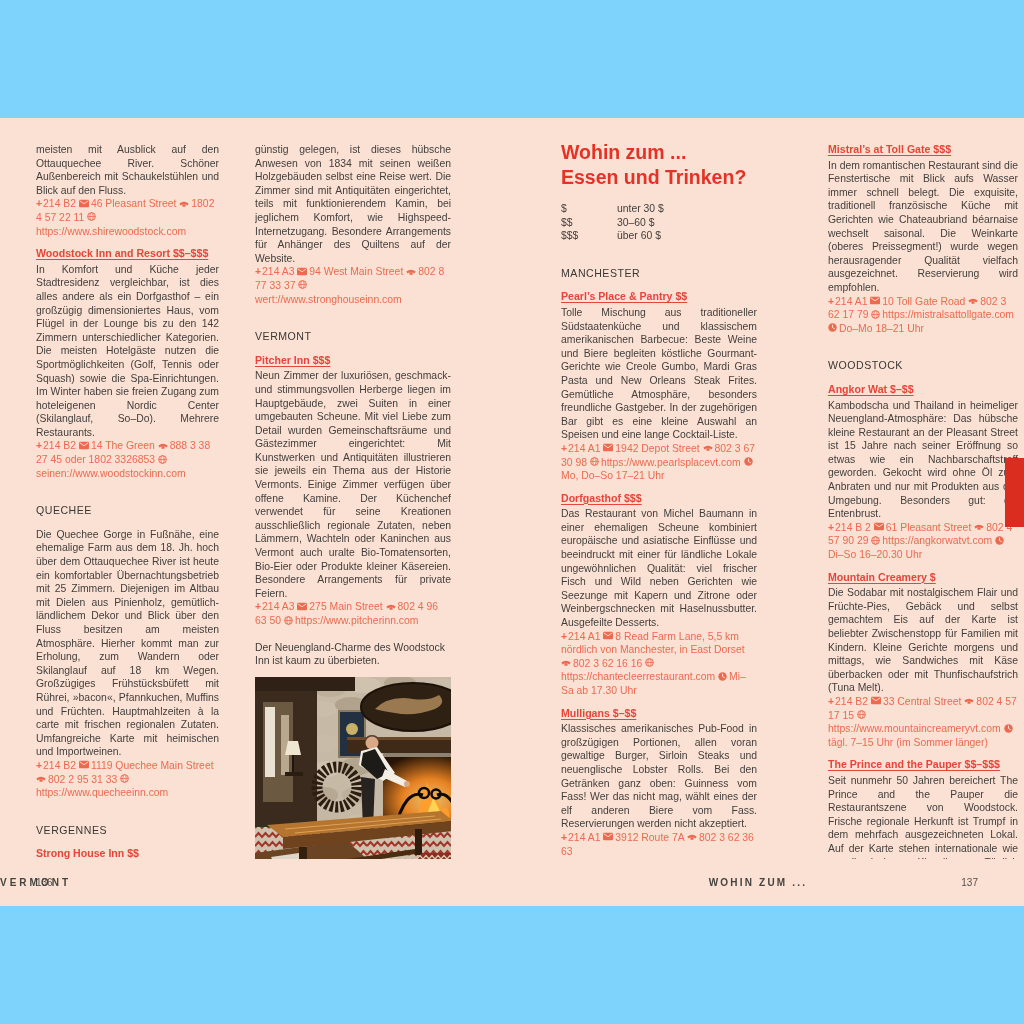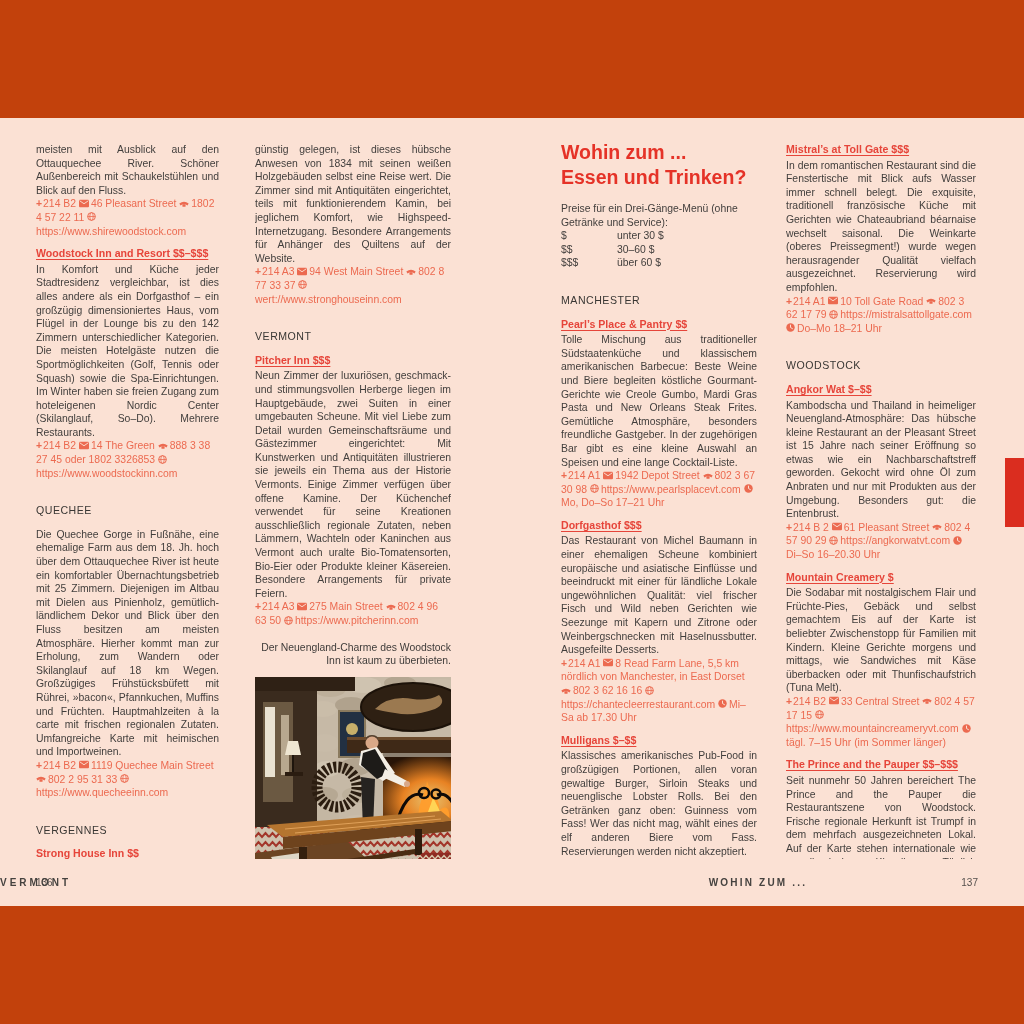"meisten mit Ausblick auf den" .canvas { background: #c2410c -> #7dd3fc }
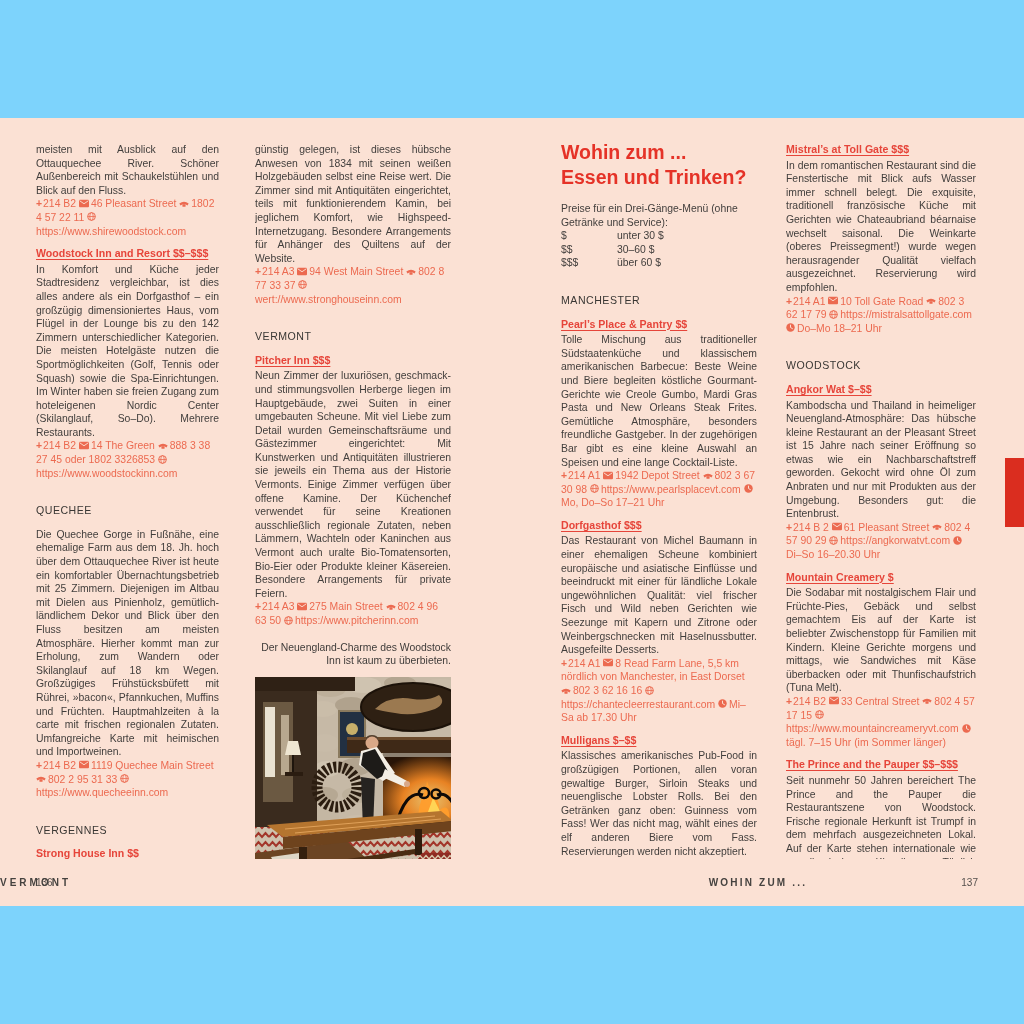"Mistral’s at Toll Gate $$$" #col4 { left: 786px -> 828px }
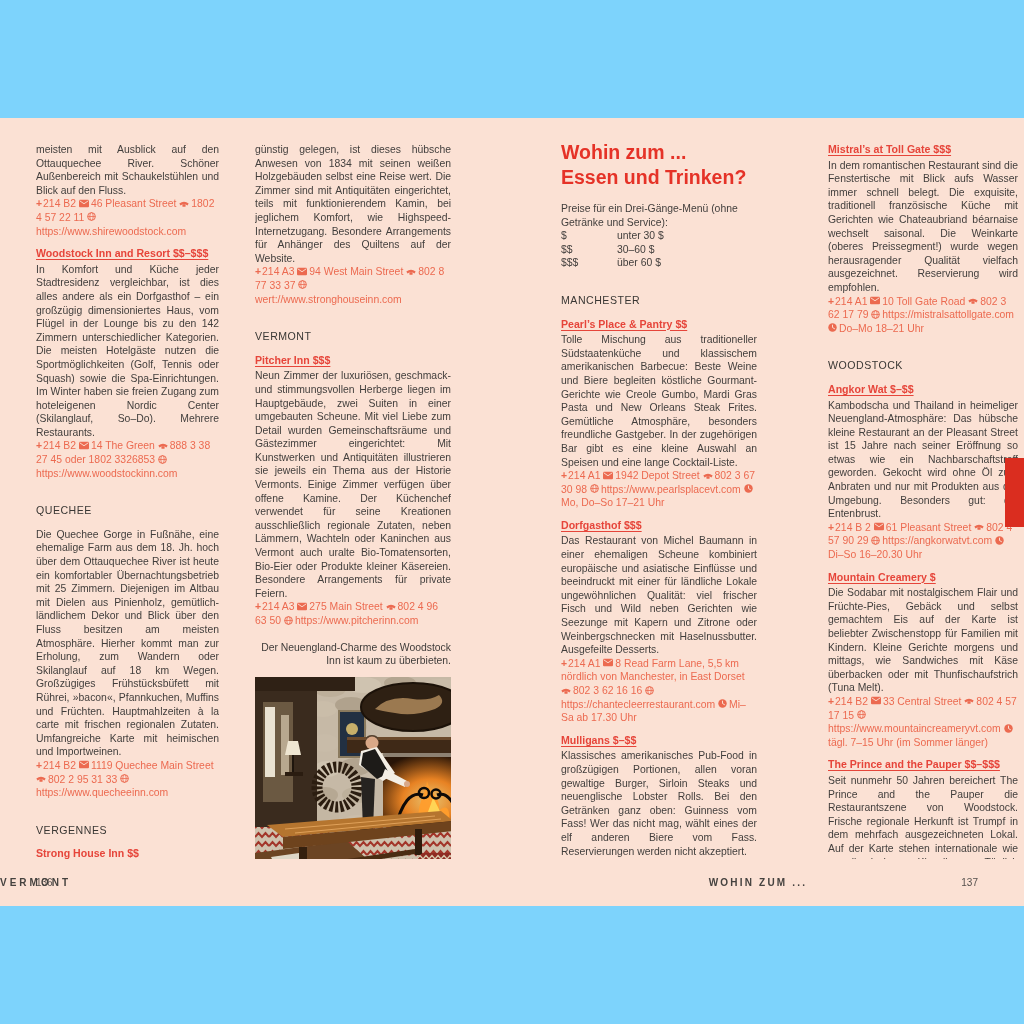"Preise für ein Drei-Gänge-Menü (ohne" p.price-intro { html: <p>Preise für ein Drei-Gänge-Menü (ohne Getränke und Service):</p> -> none }
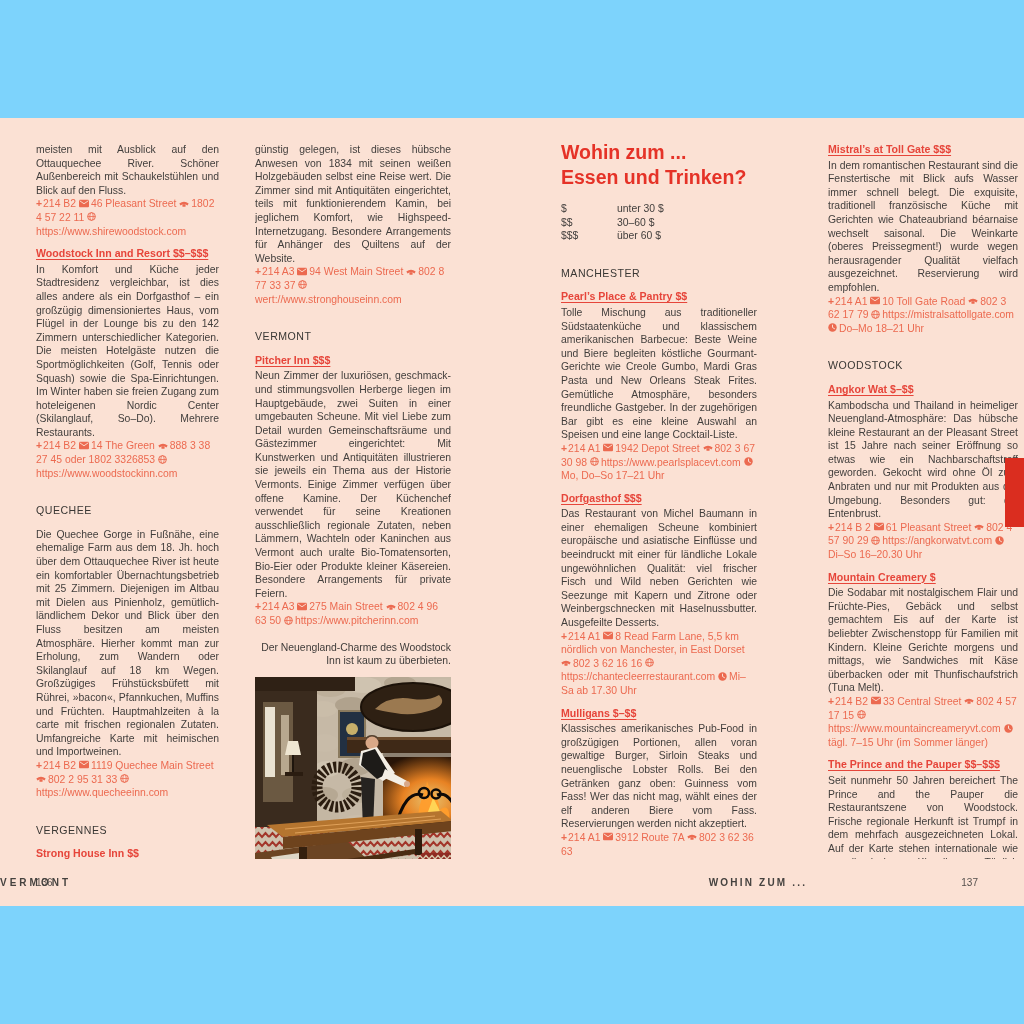"https://www.woodstockinn.com" span { text: https://www.woodstockinn.com -> seinen://www.woodstockinn.com }
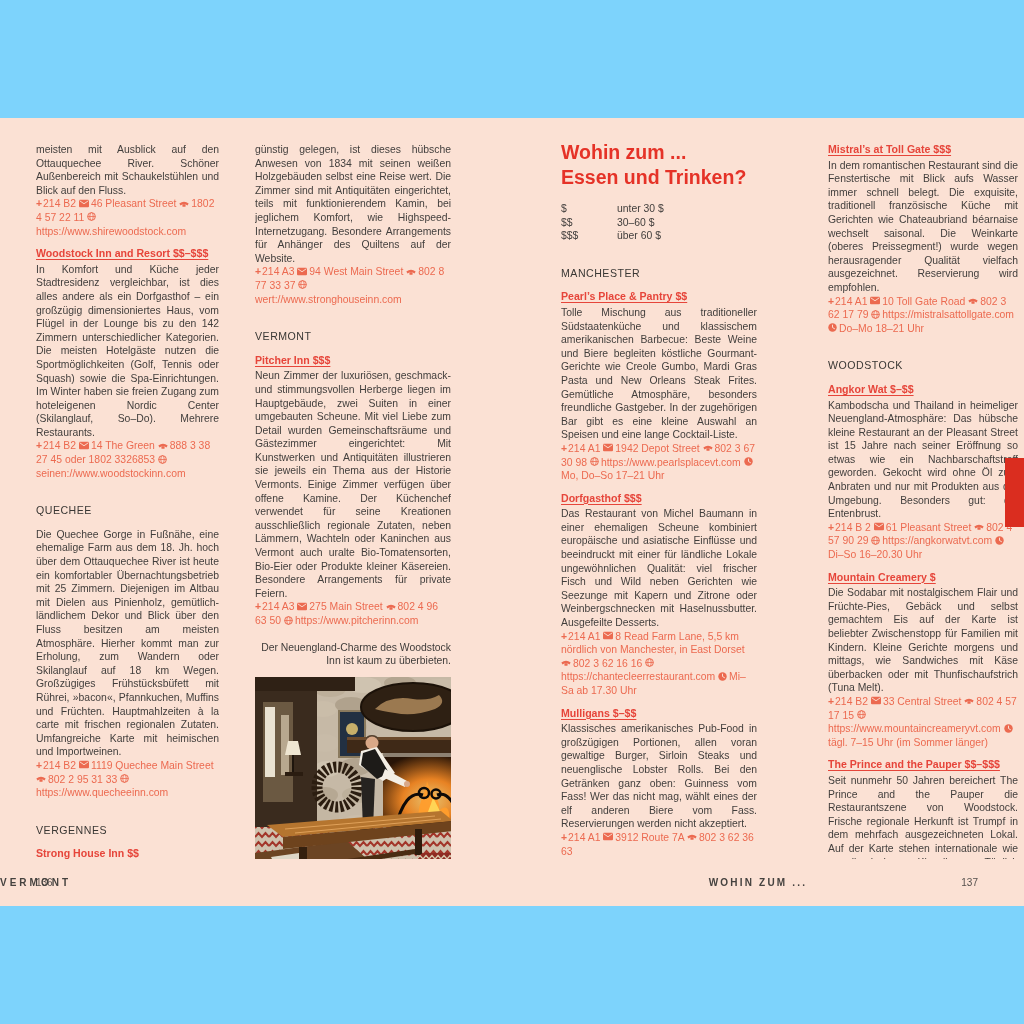"Der Neuengland-Charme des Woodstock Inn" .caption { text-align: right -> left }
